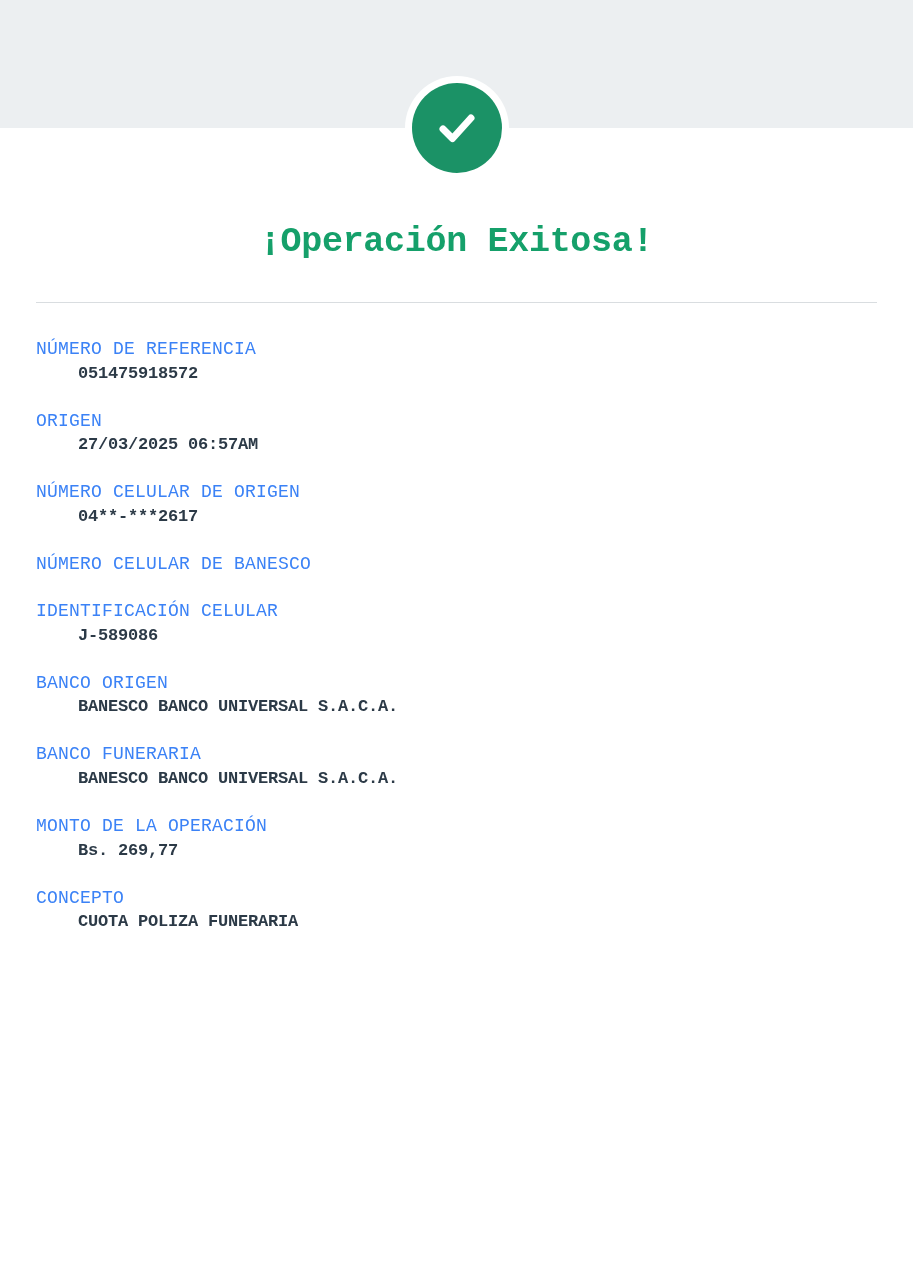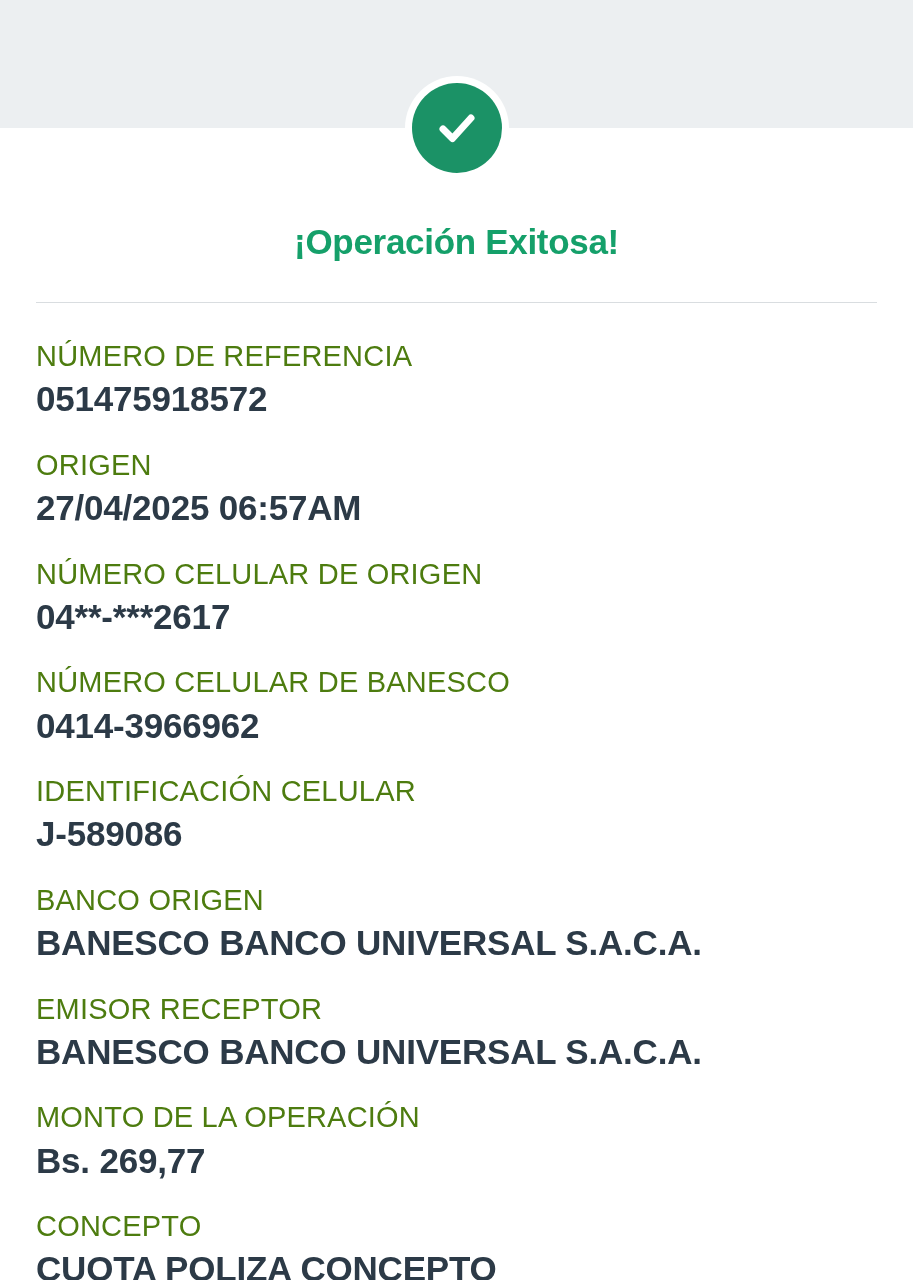"¡Operación Exitosa!" .screen { font-family: none -> Liberation Mono, monospace }
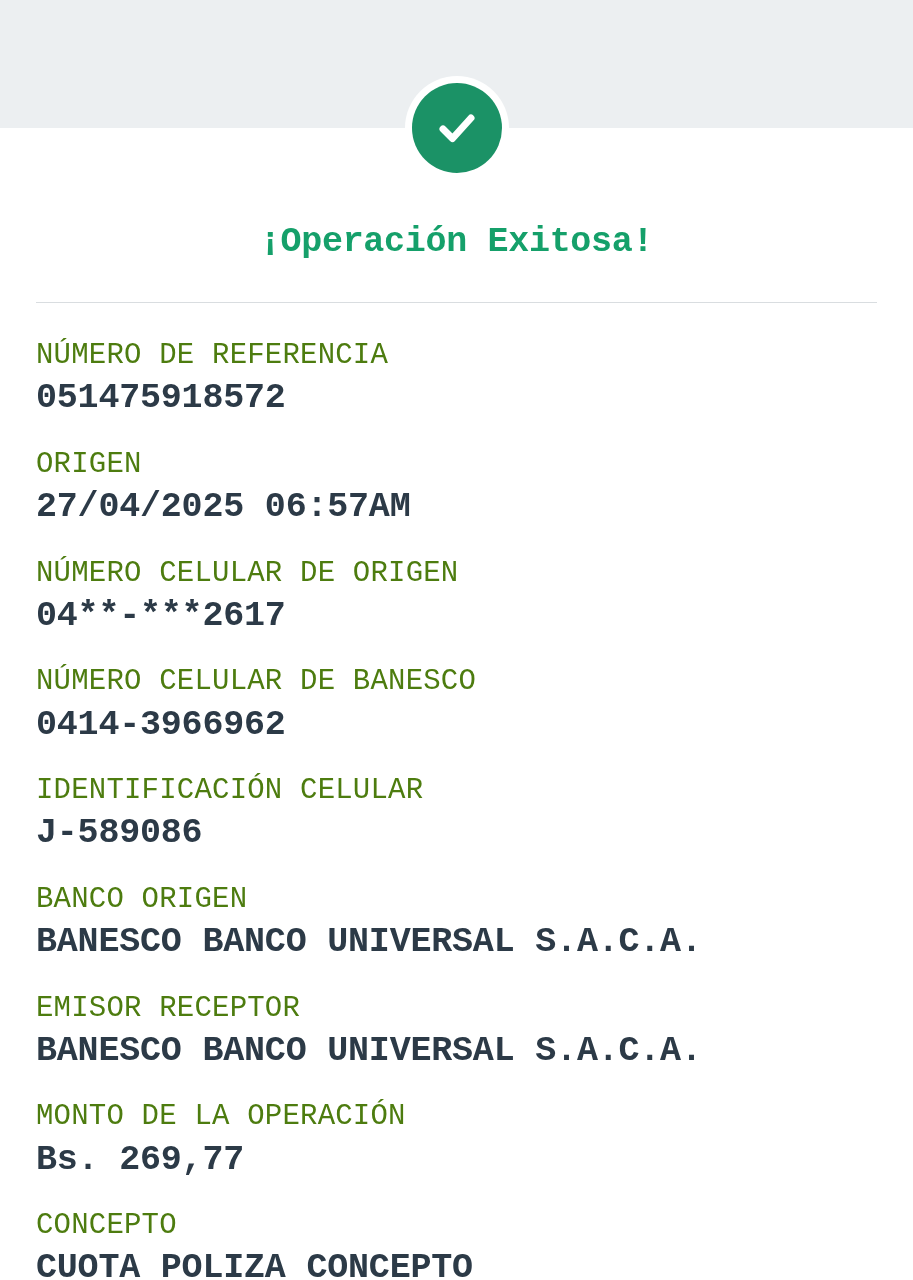"NÚMERO DE REFERENCIA" .field-label { color: #4d7c0f -> #3b82f6; font-size: 29px -> 18px }
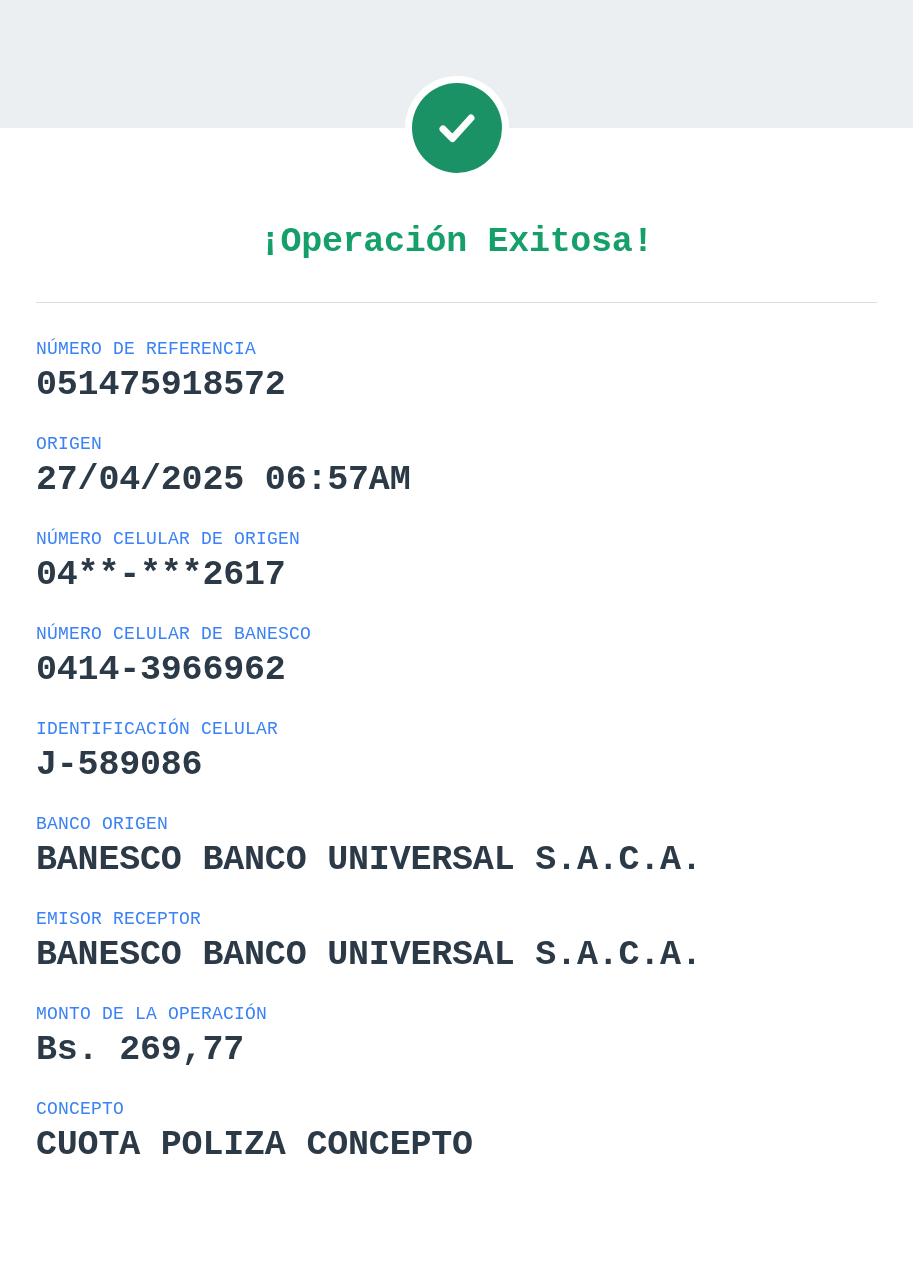"051475918572" .field-value { font-size: 35px -> 17px; margin-left: none -> 42px }
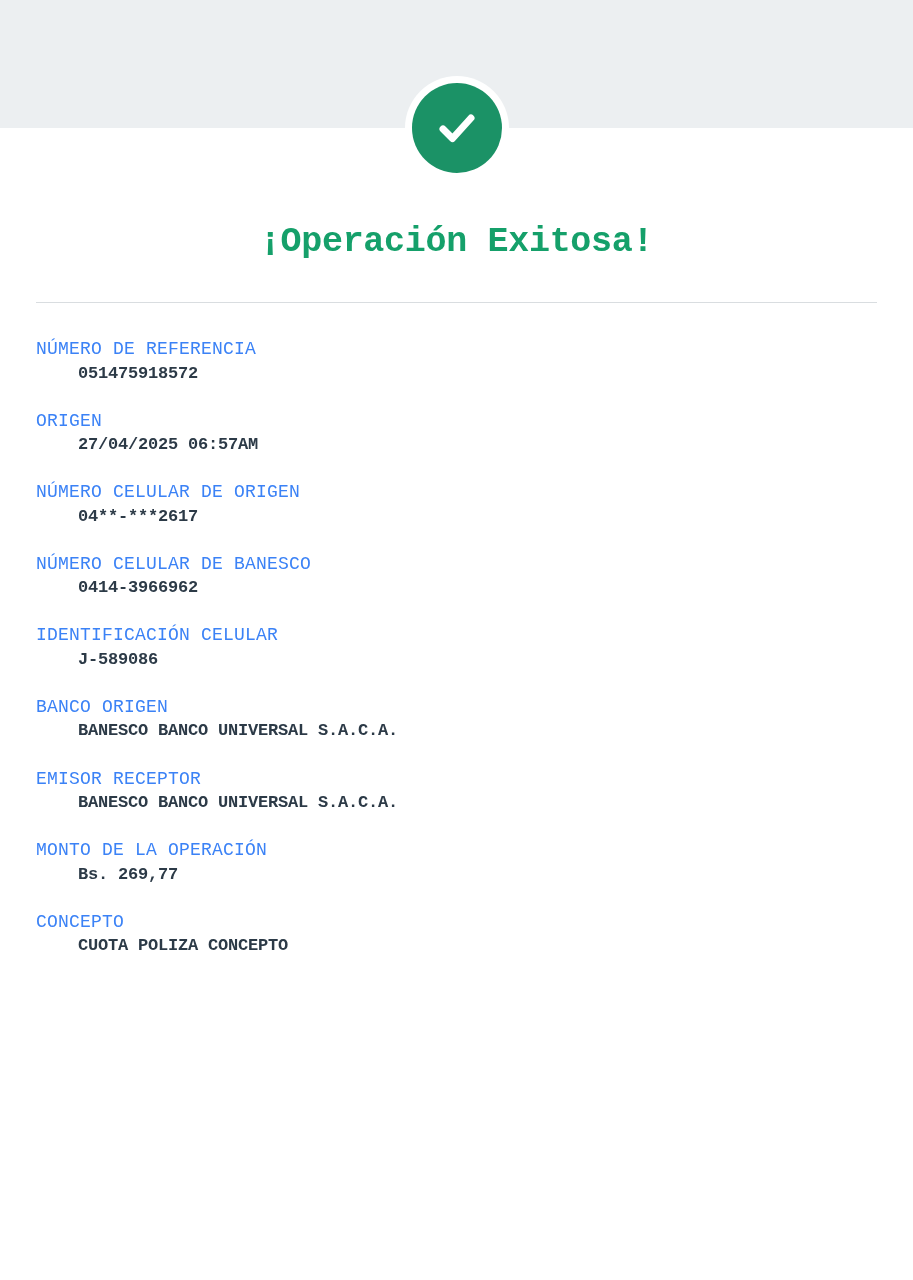"27/04/2025 06:57AM" div.field-value { text: 27/04/2025 -> 27/03/2025 }
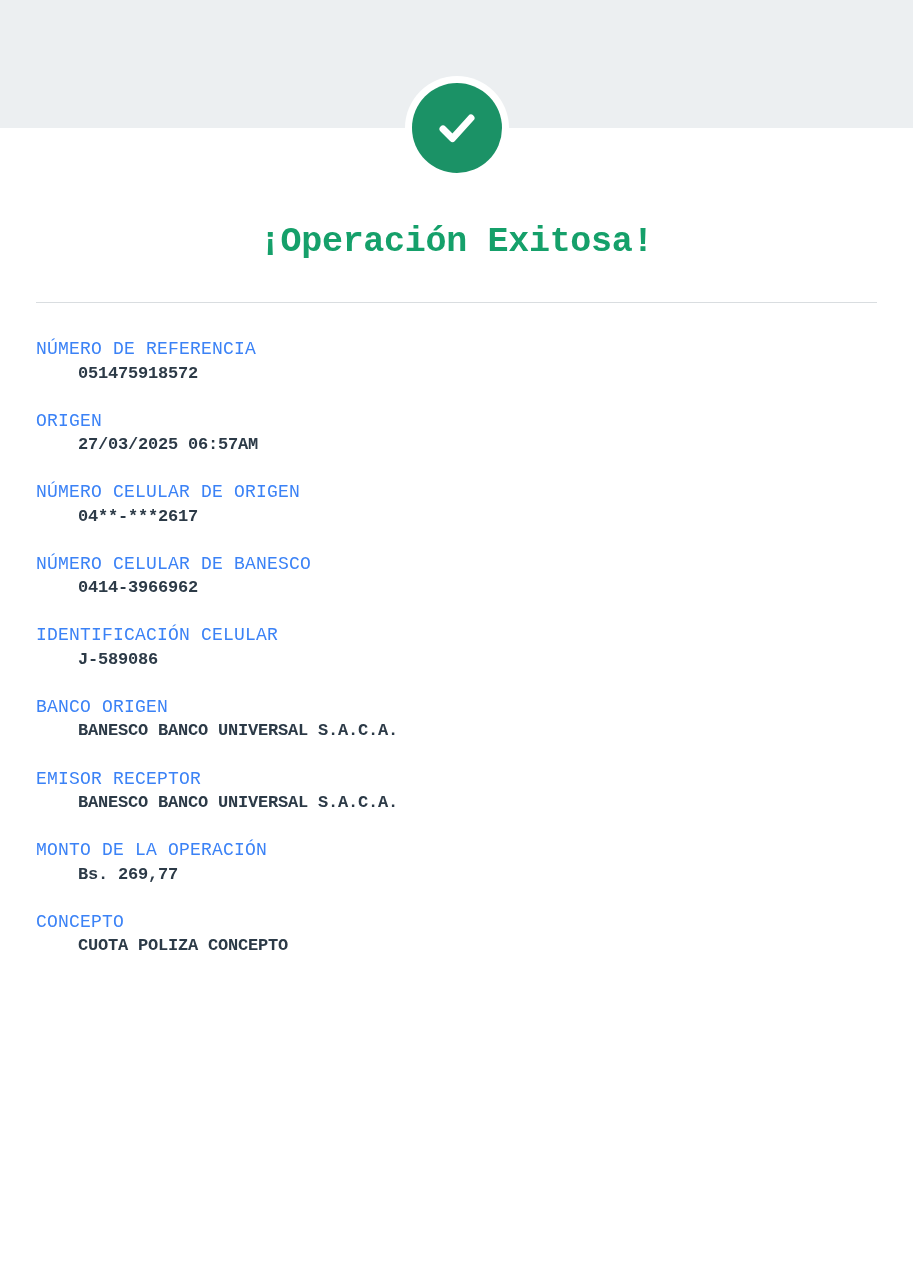"0414-3966962" div.field-value { html: <div>0414-3966962</div> -> none }
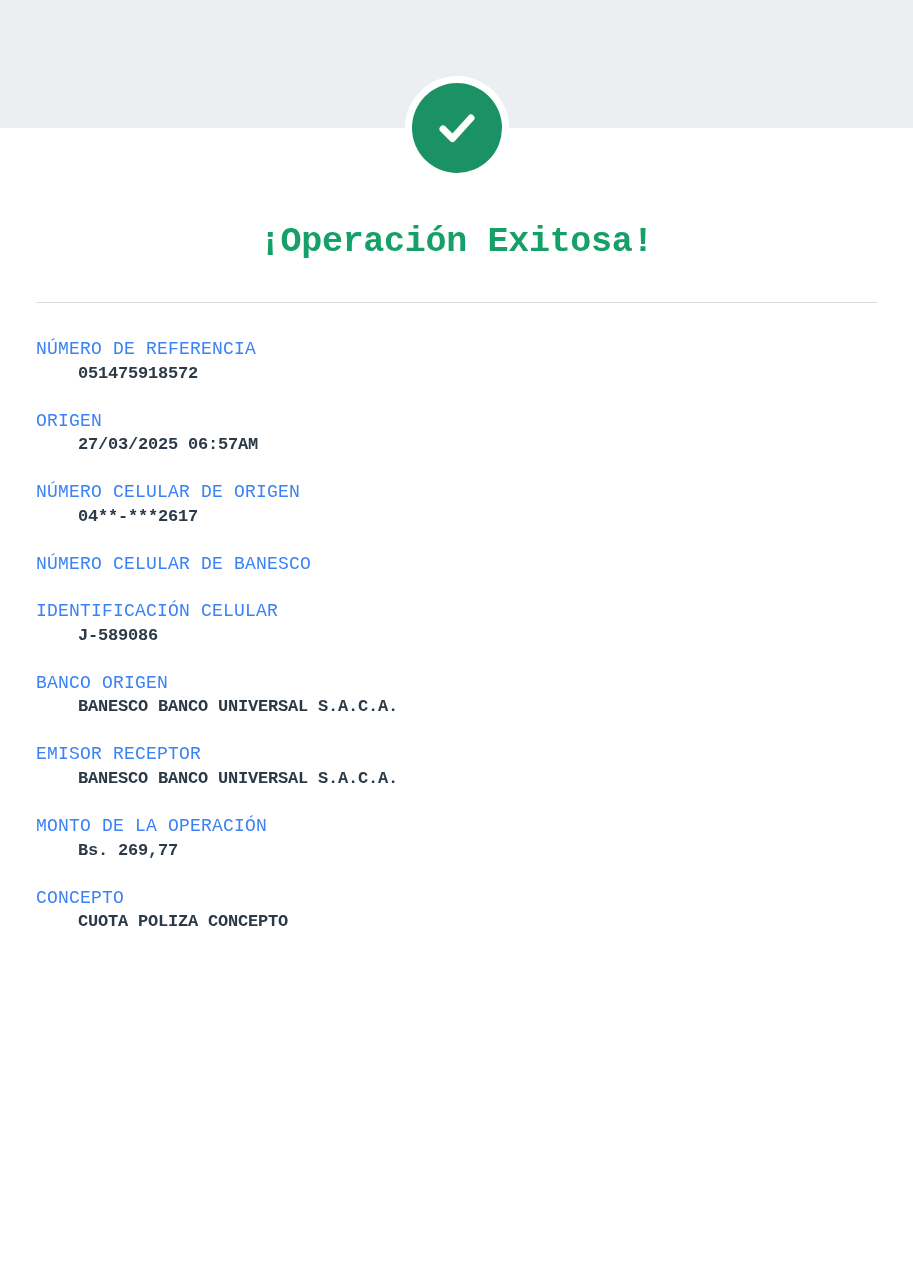"EMISOR RECEPTOR" div.field-label { text: EMISOR RECEPTOR -> BANCO FUNERARIA }
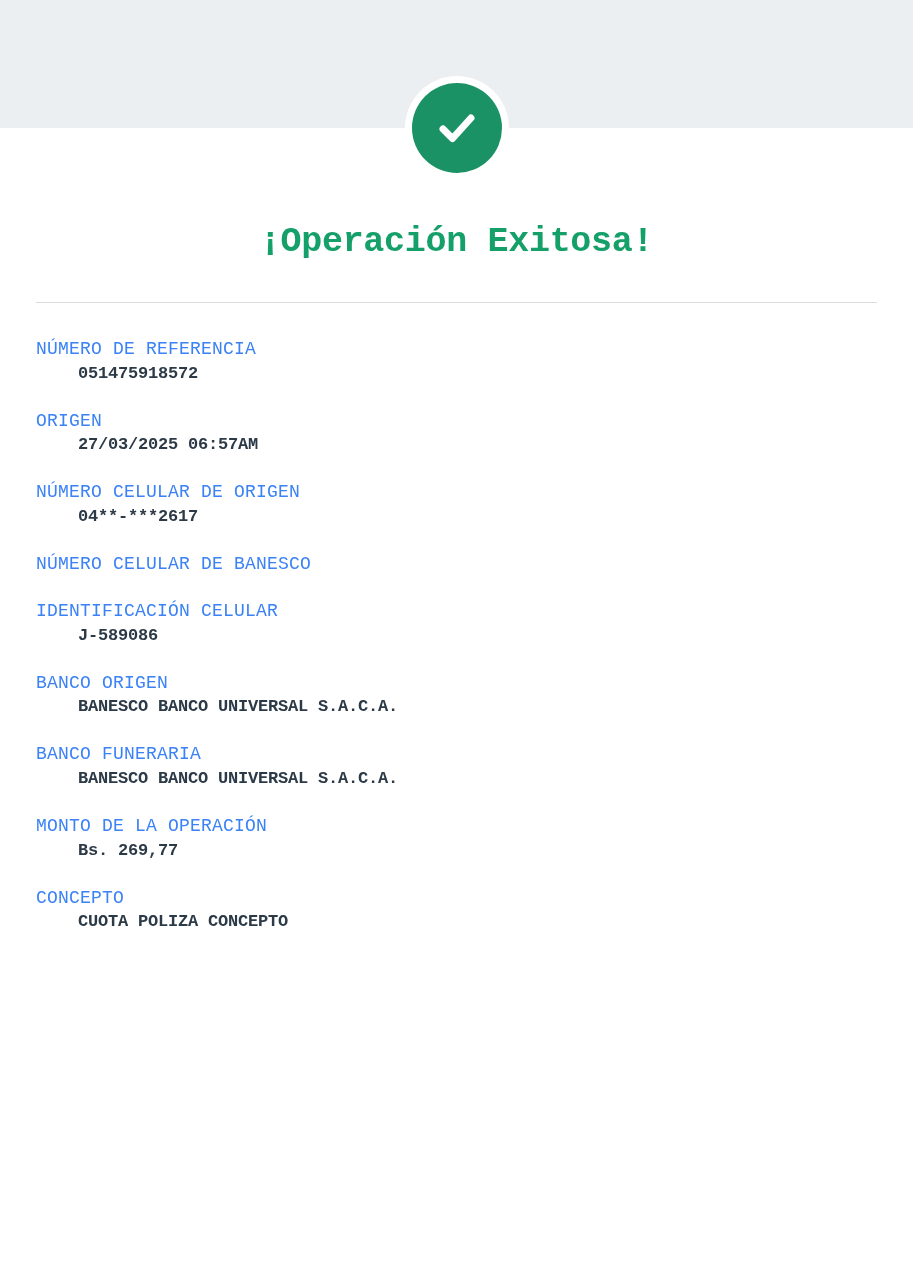"CUOTA POLIZA CONCEPTO" div.field-value { text: CONCEPTO -> FUNERARIA }
